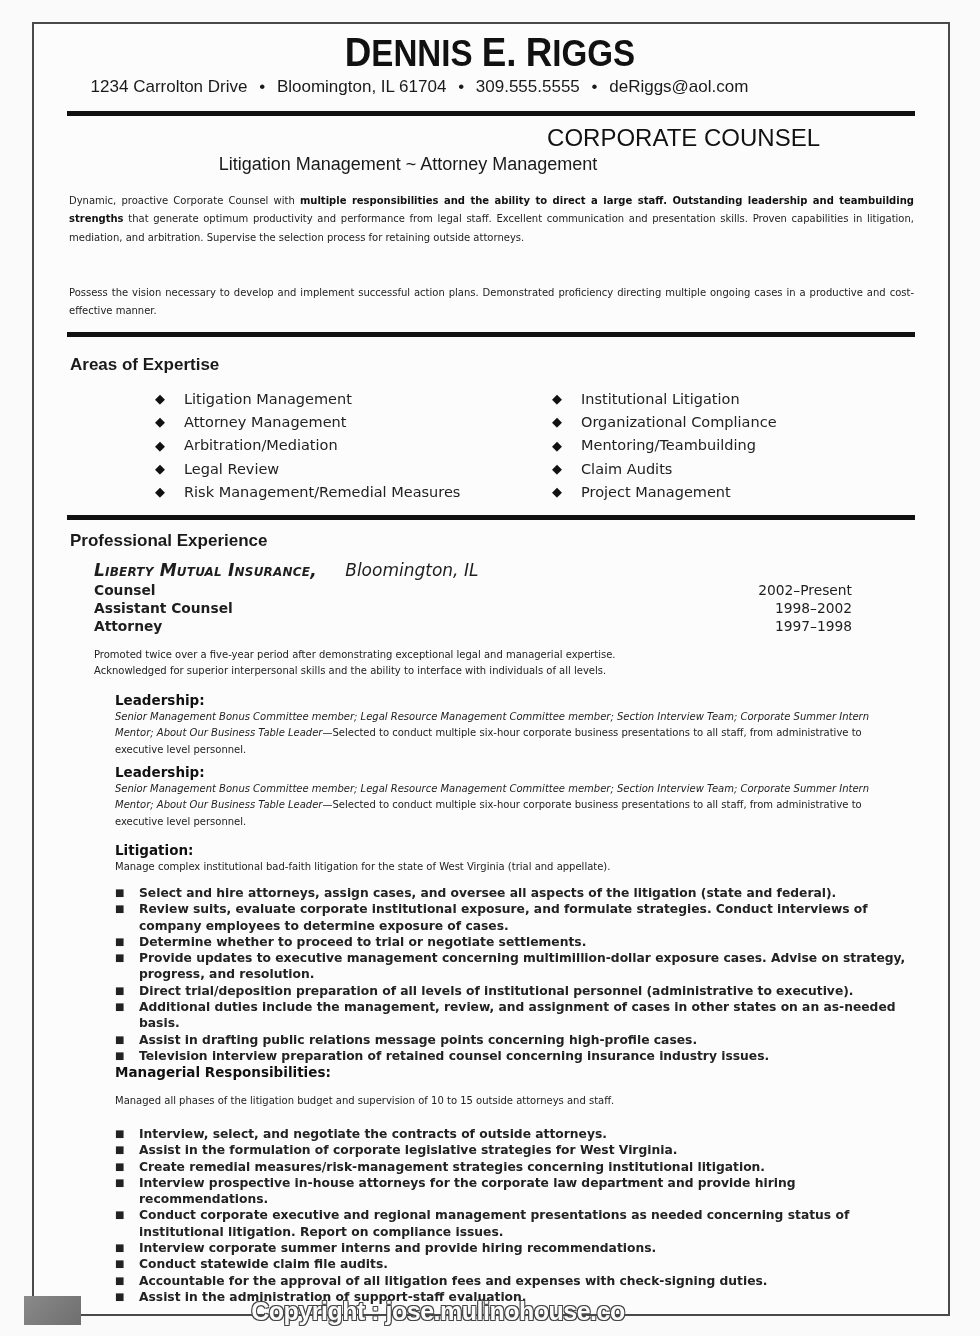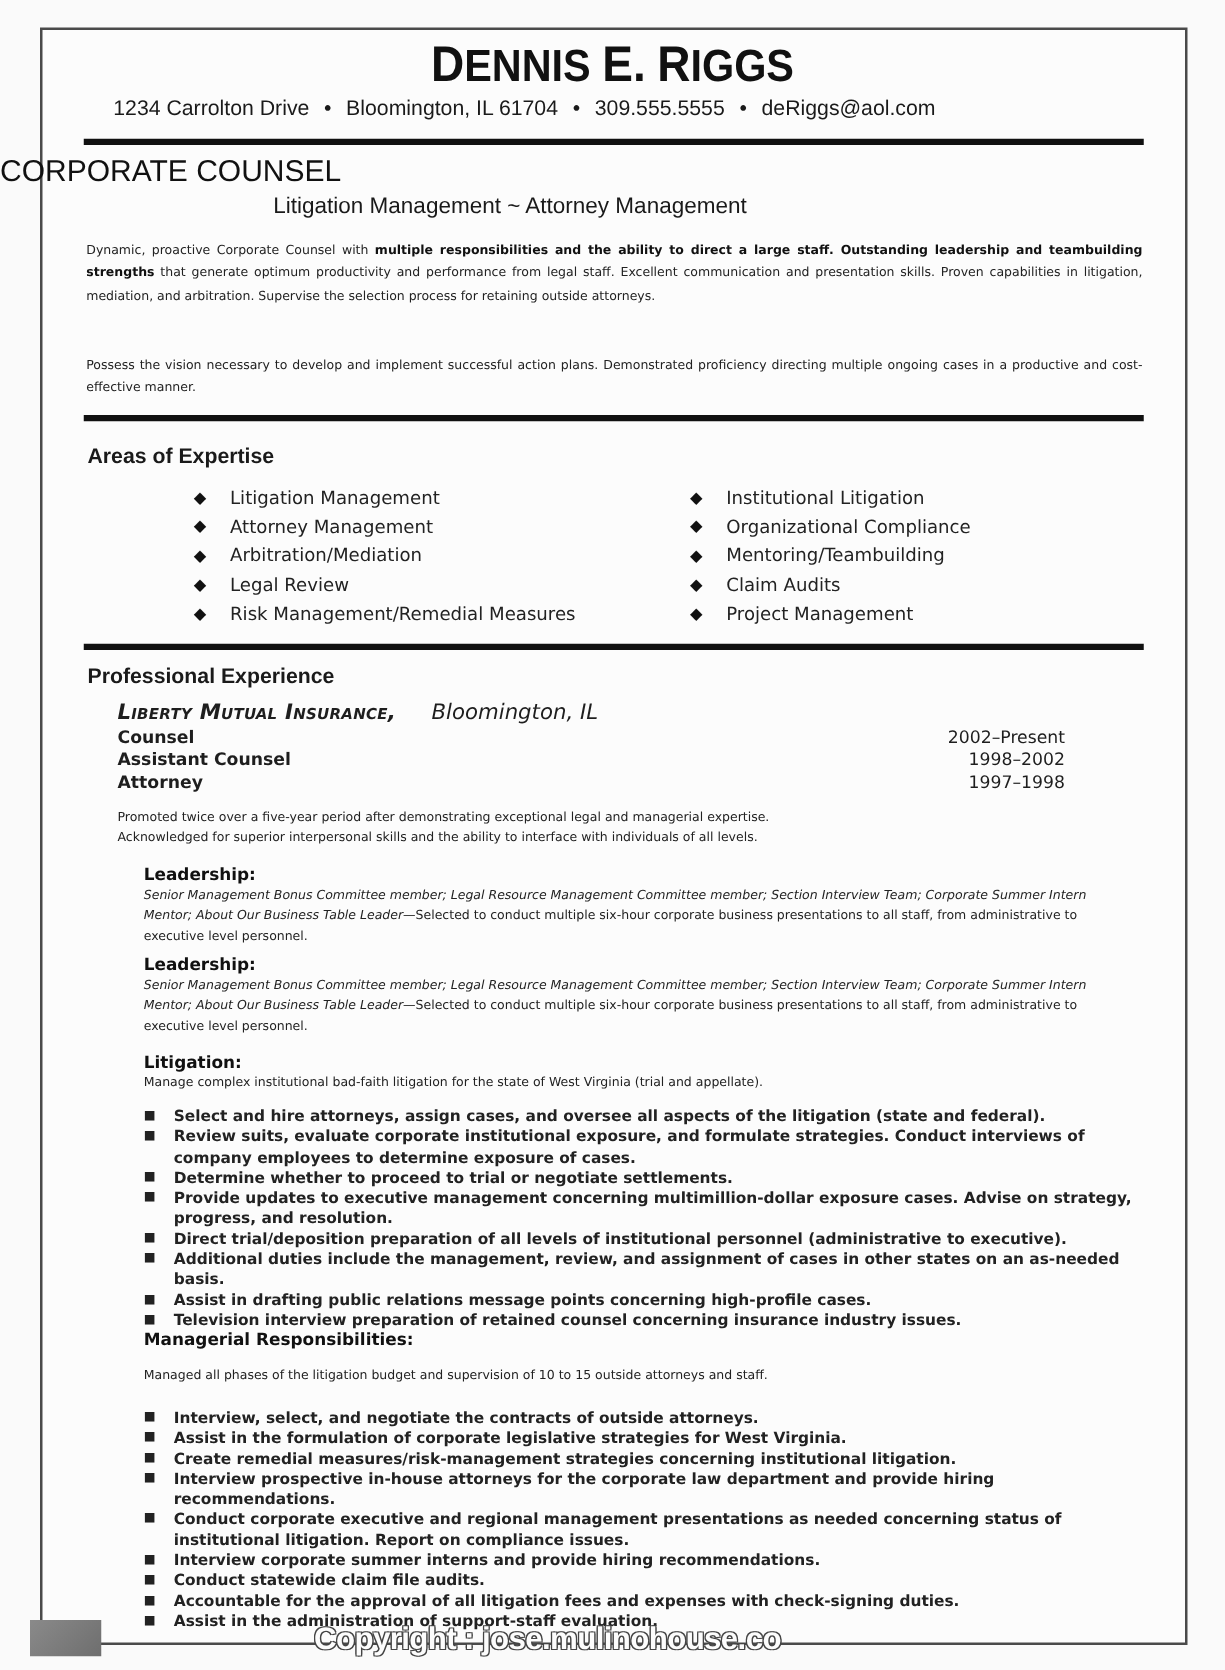"CORPORATE COUNSEL" .title { text-align: left -> right }
